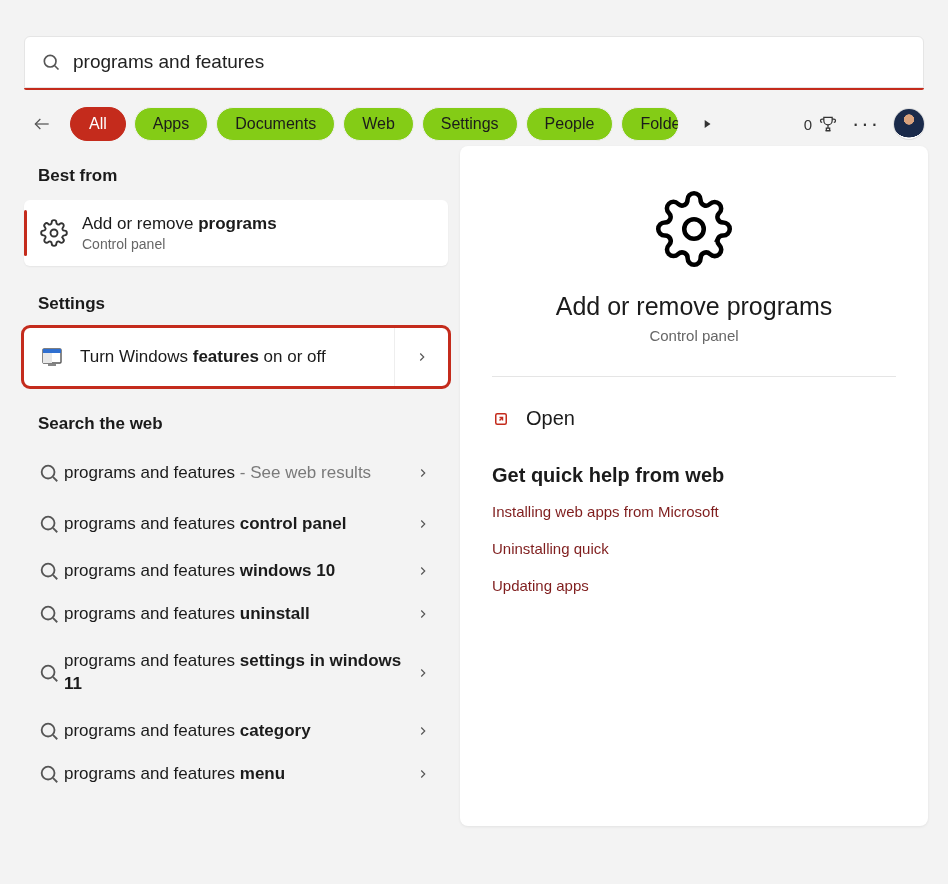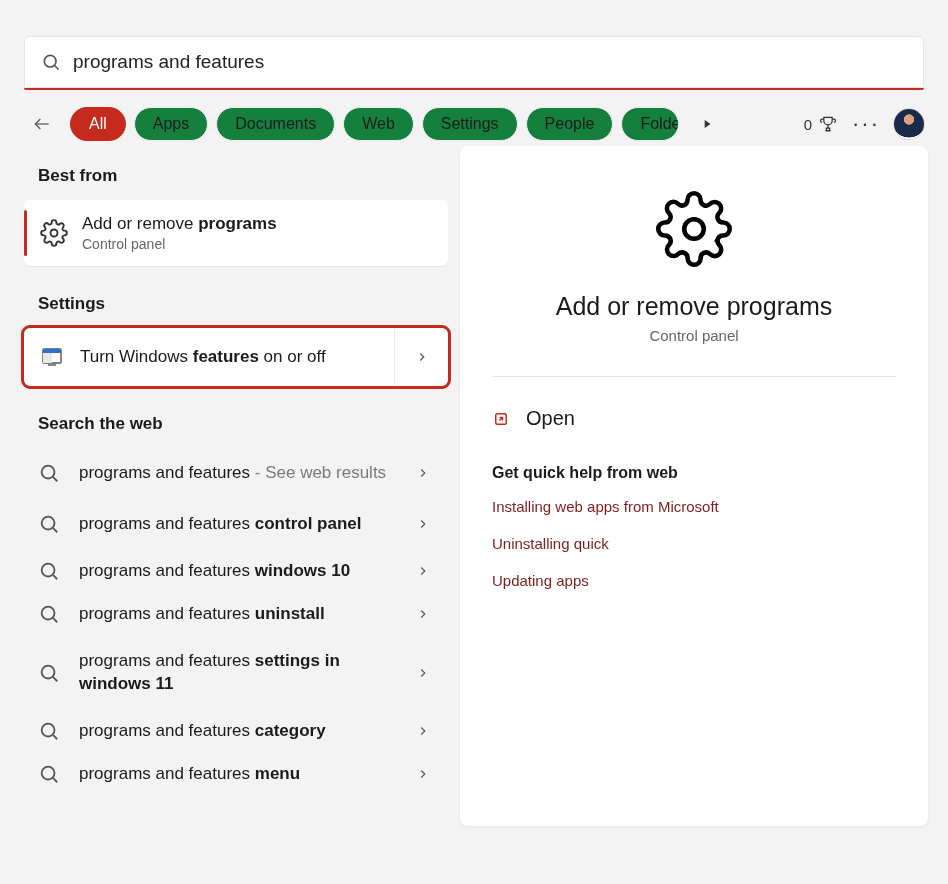"Apps" .pill { background: #15803d -> #84cc16 }
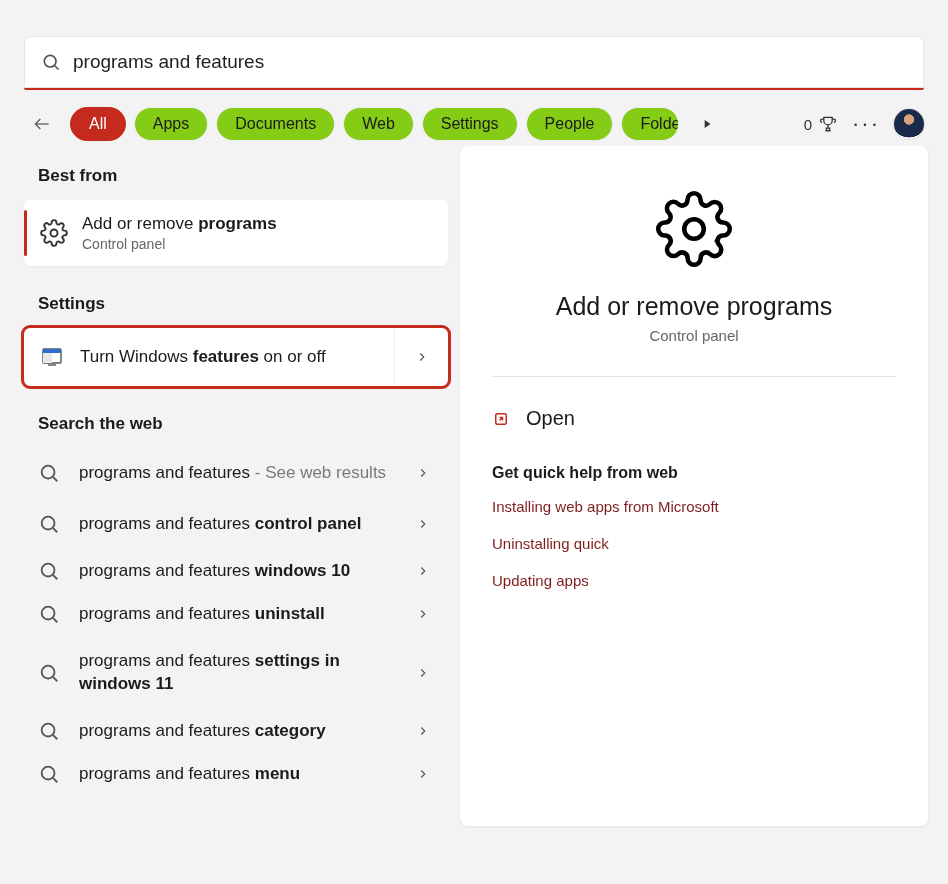"programs and features - See" .web-row { gap: 19px -> 4px }
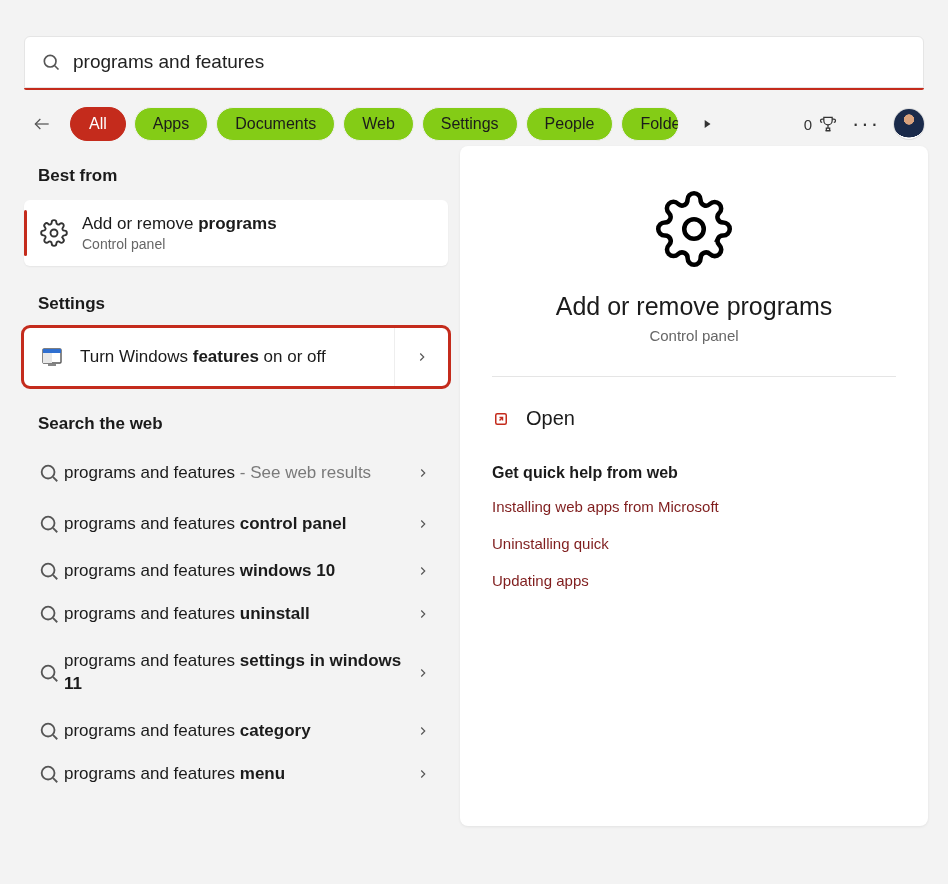"Get quick help from web" .help-title { font-size: 16px -> 20px }
